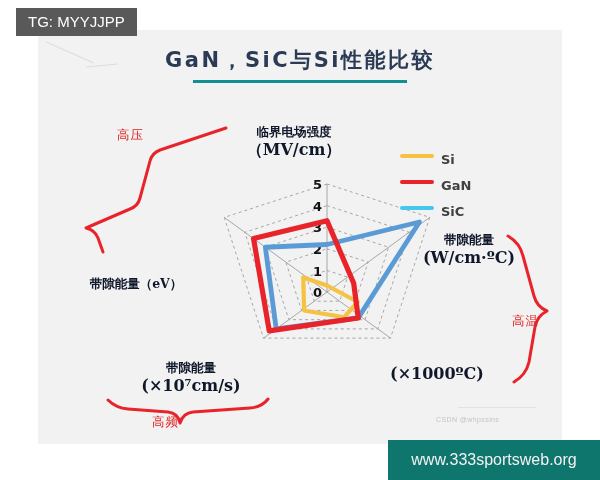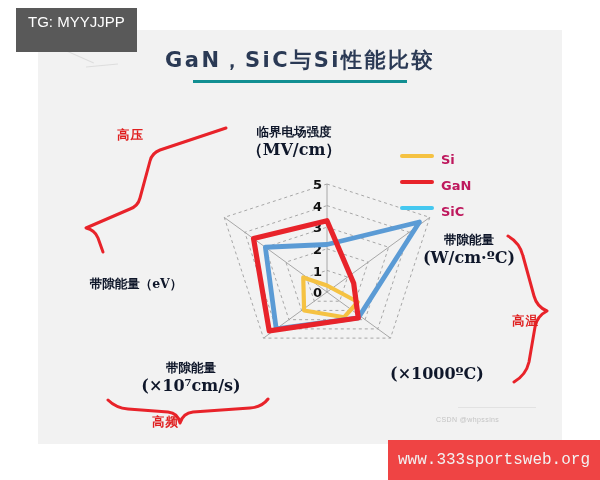"TG: MYYJJPP" #tg-badge { padding: 5px 12px 22px 12px -> 5px 12px 6px 12px }
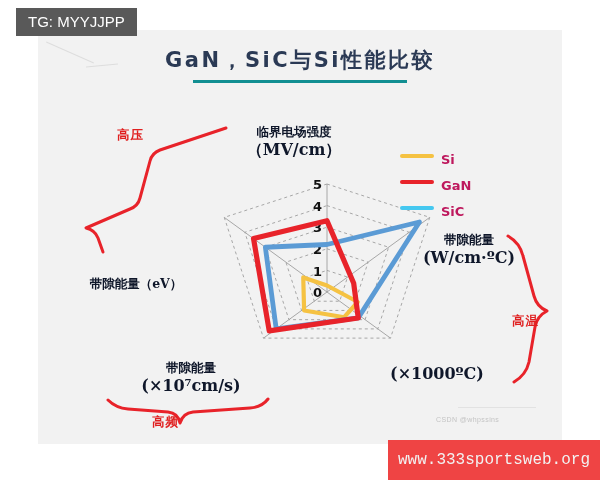"高压" .annot-label { font-weight: bold -> normal }
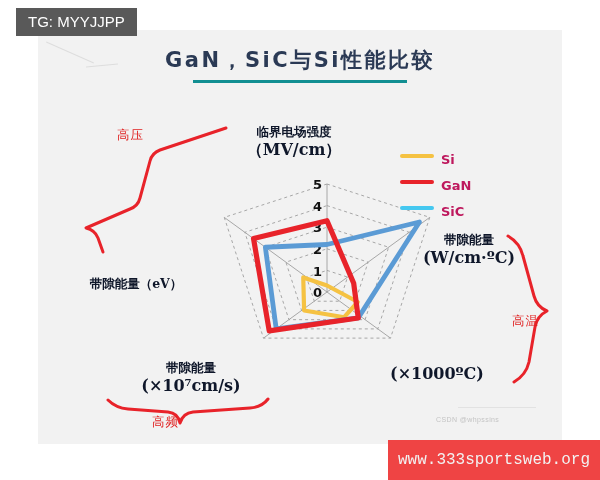"Si" .legend-label { color: #be185d -> #404040 }
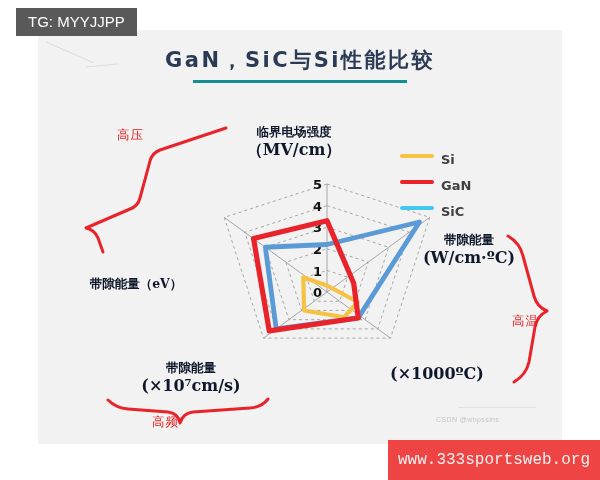"www.333sportsweb.org" #url-badge { background: #ef4444 -> #0f766e; font-family: Liberation Mono, monospace -> Liberation Sans, sans-serif }
